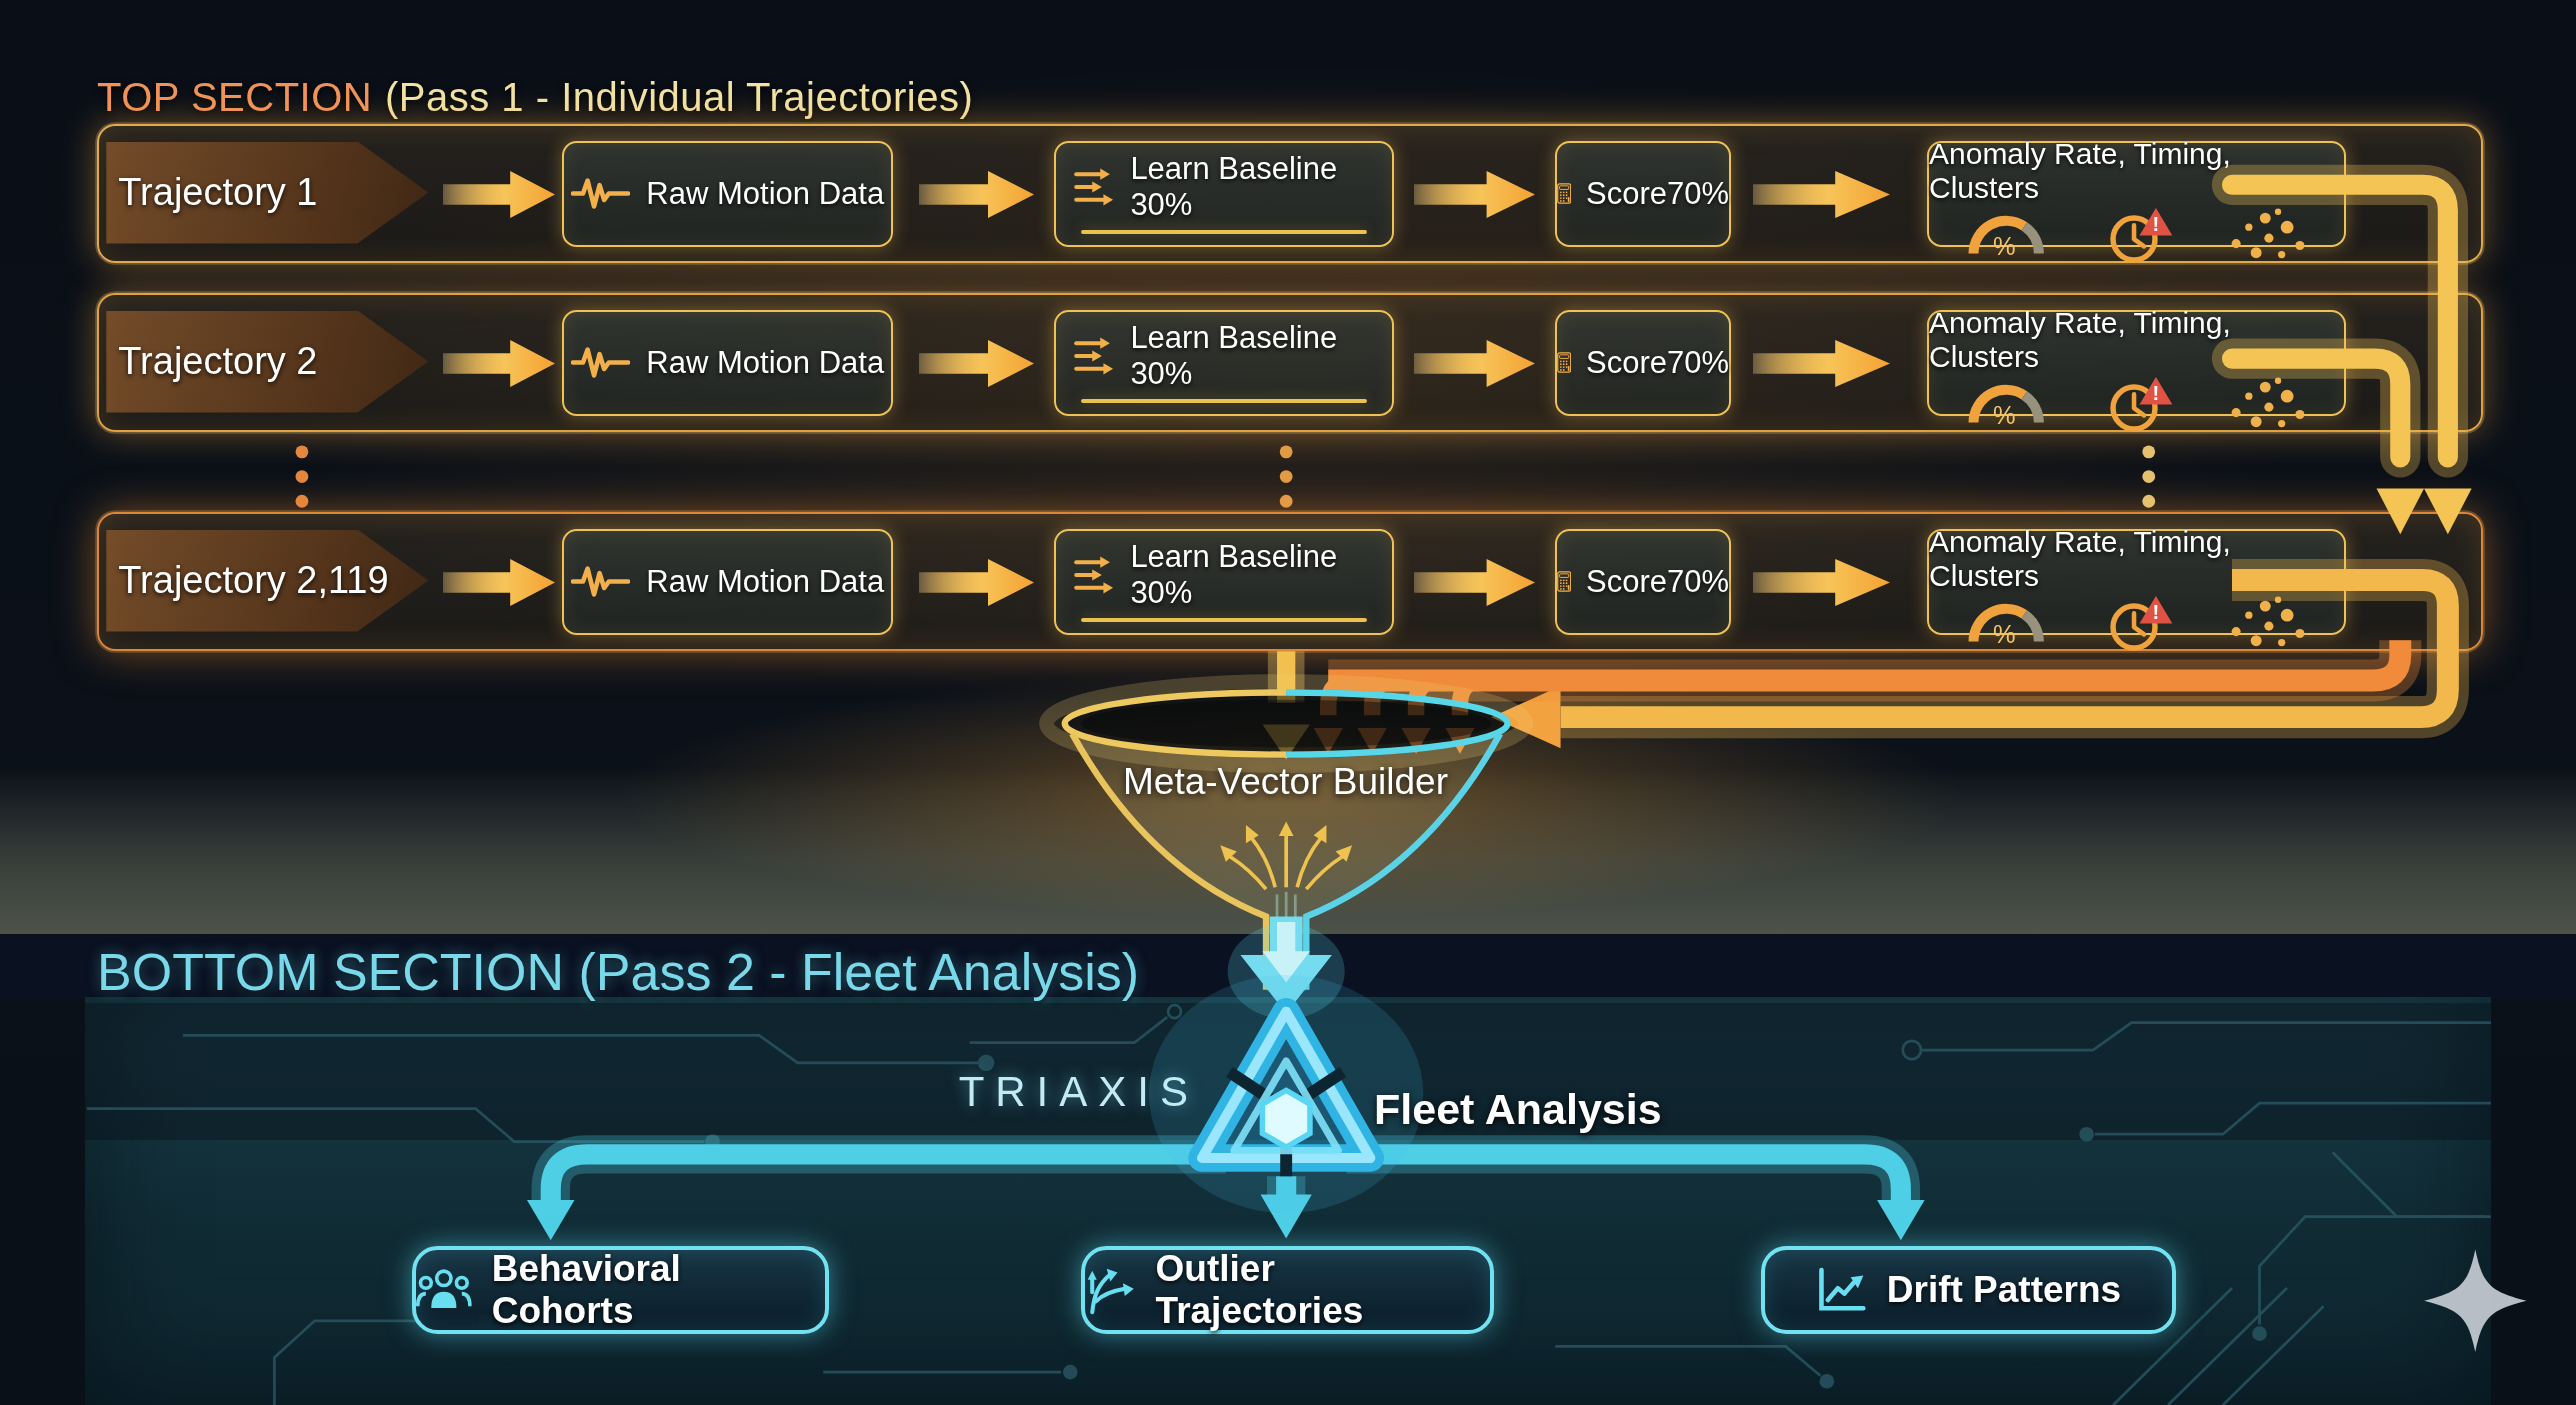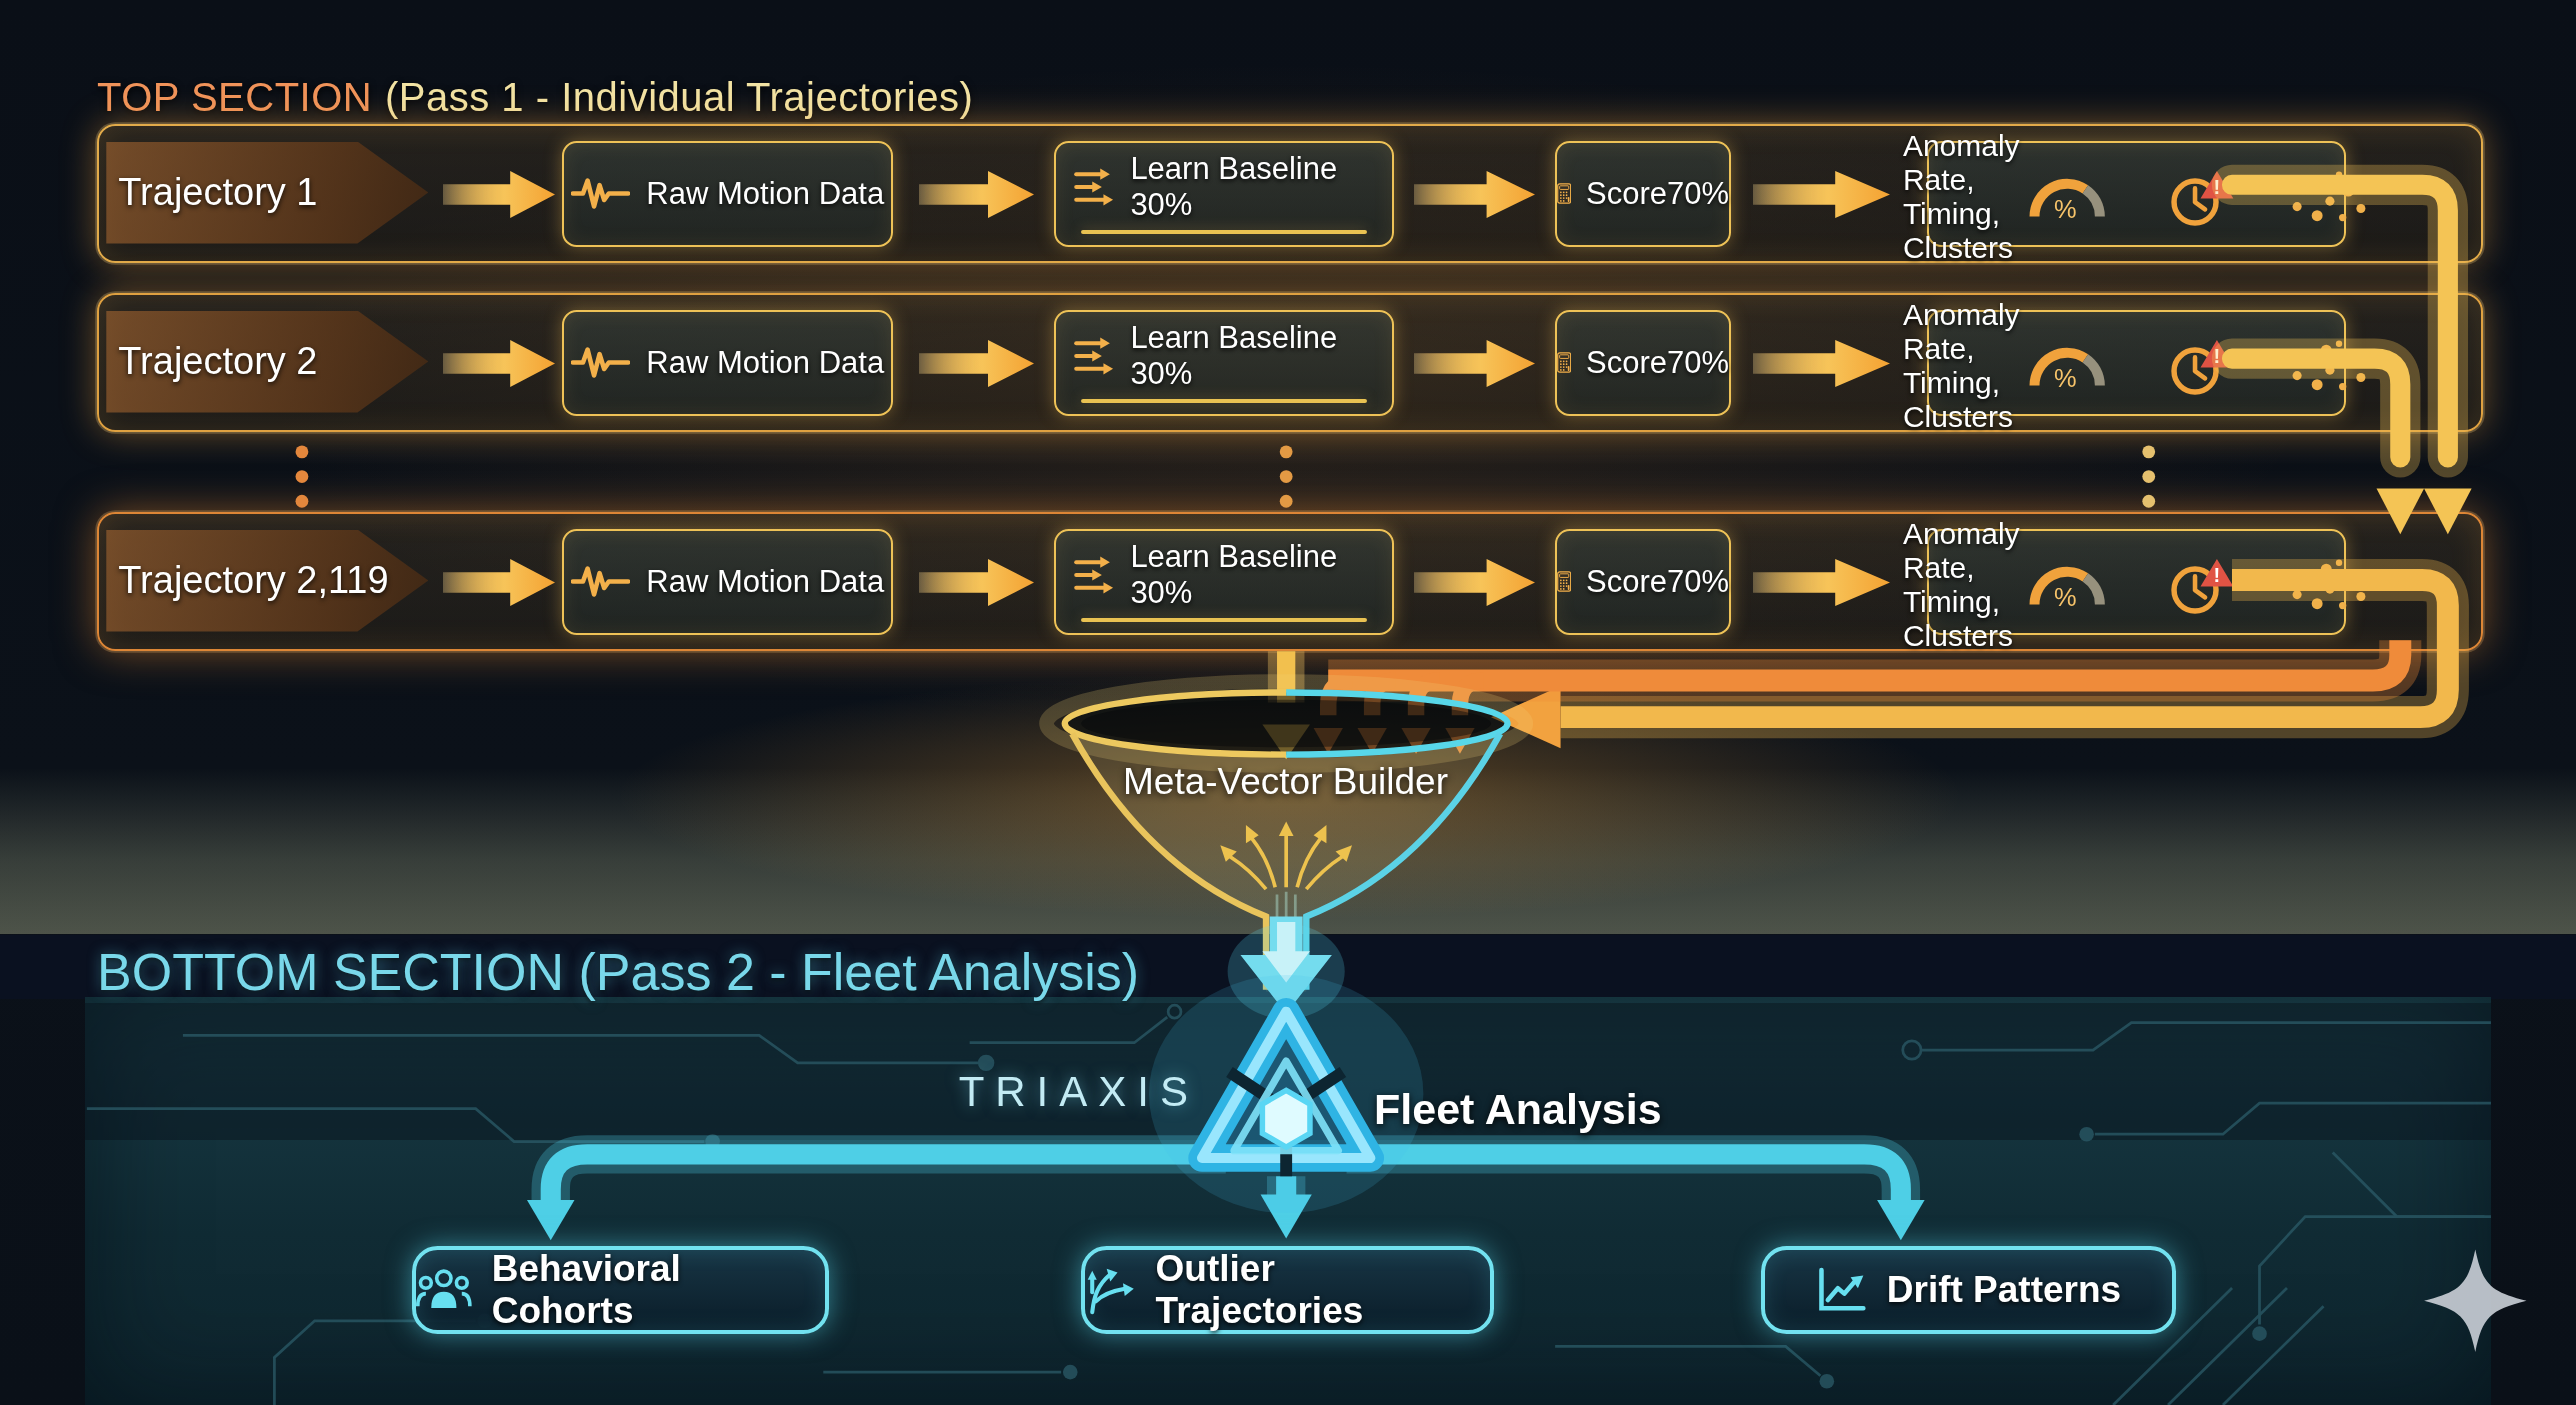"Anomaly Rate, Timing, Clusters" .stage-anomaly { flex-direction: row -> column }
